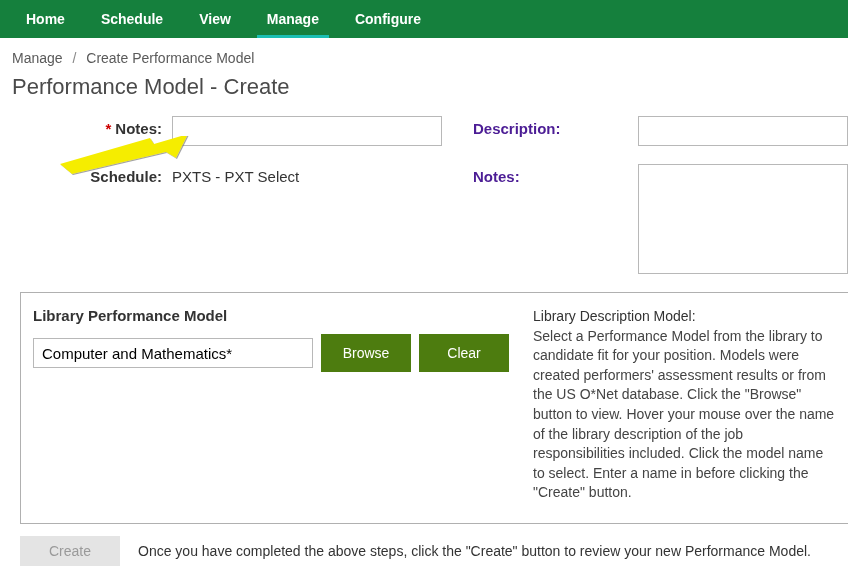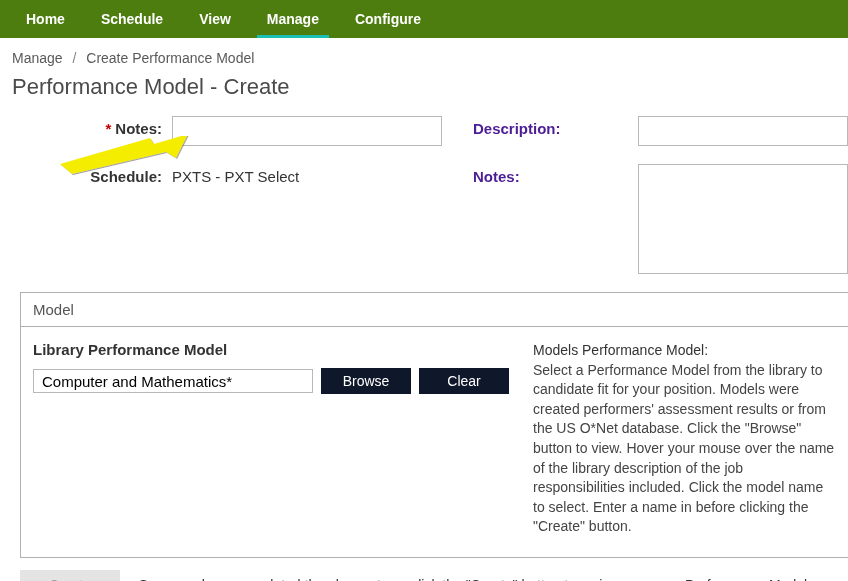"Home" .topnav { background: #4d7c0f -> #15803d }
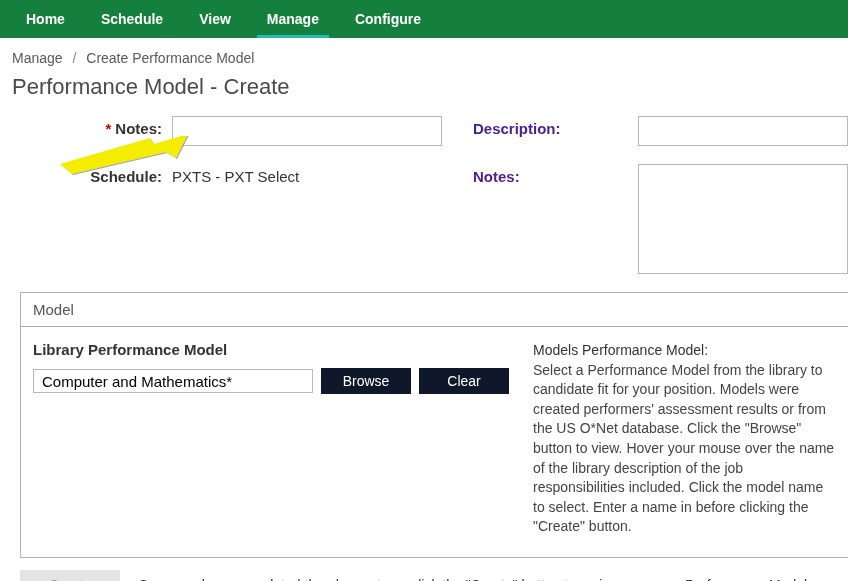"Model" div.model-header { html: <div>Model</div> -> none }
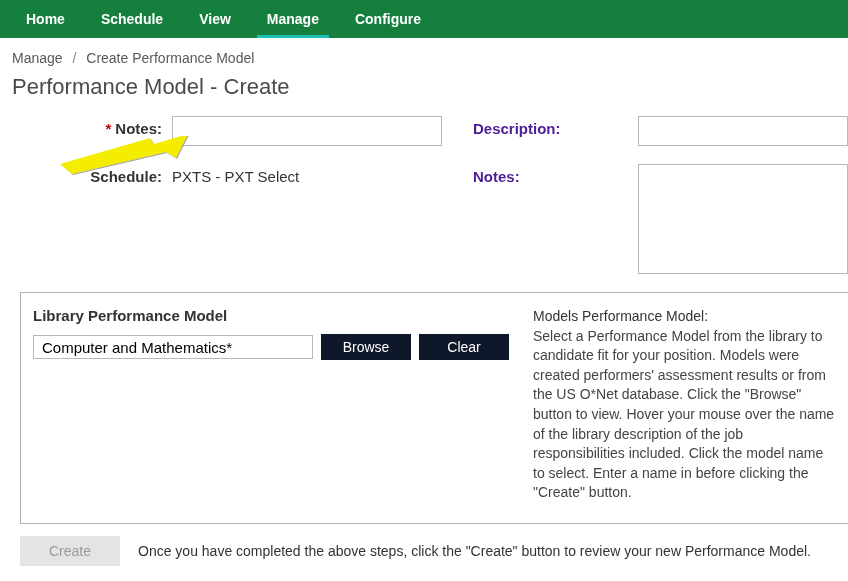"Models Performance Model:" div.model-right-title { text: Models Performance -> Library Description }
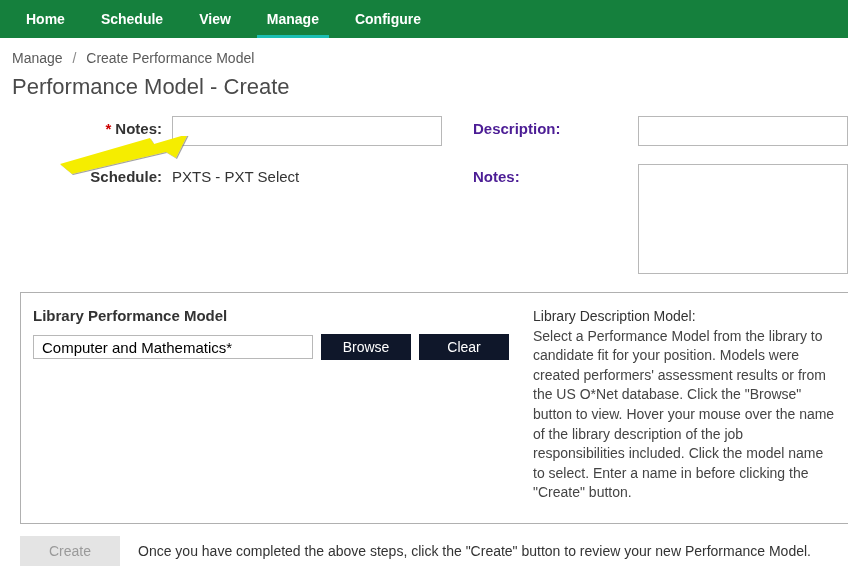"Computer and Mathematics*" .lib-input { height: 24px -> 30px }
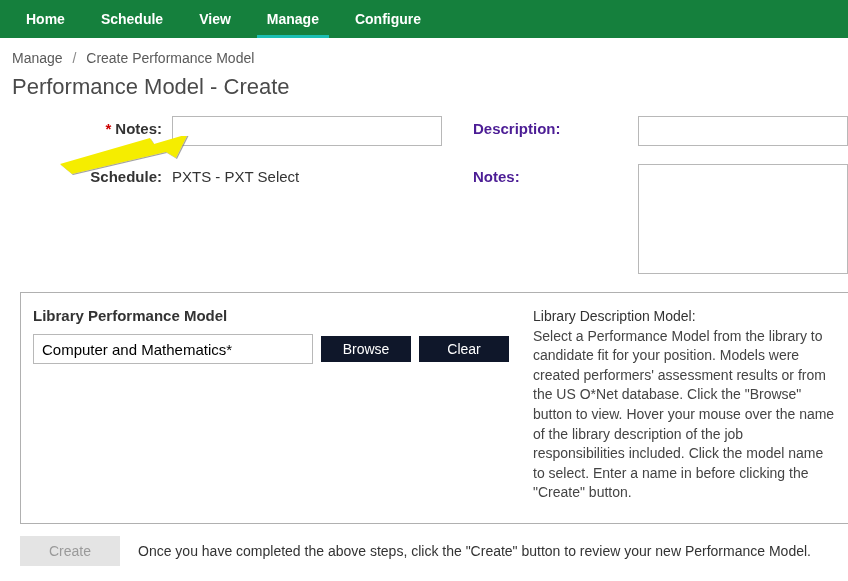"Browse" .btn-gray { background: #0f172a -> #4d7c0f; height: 26px -> 38px }
